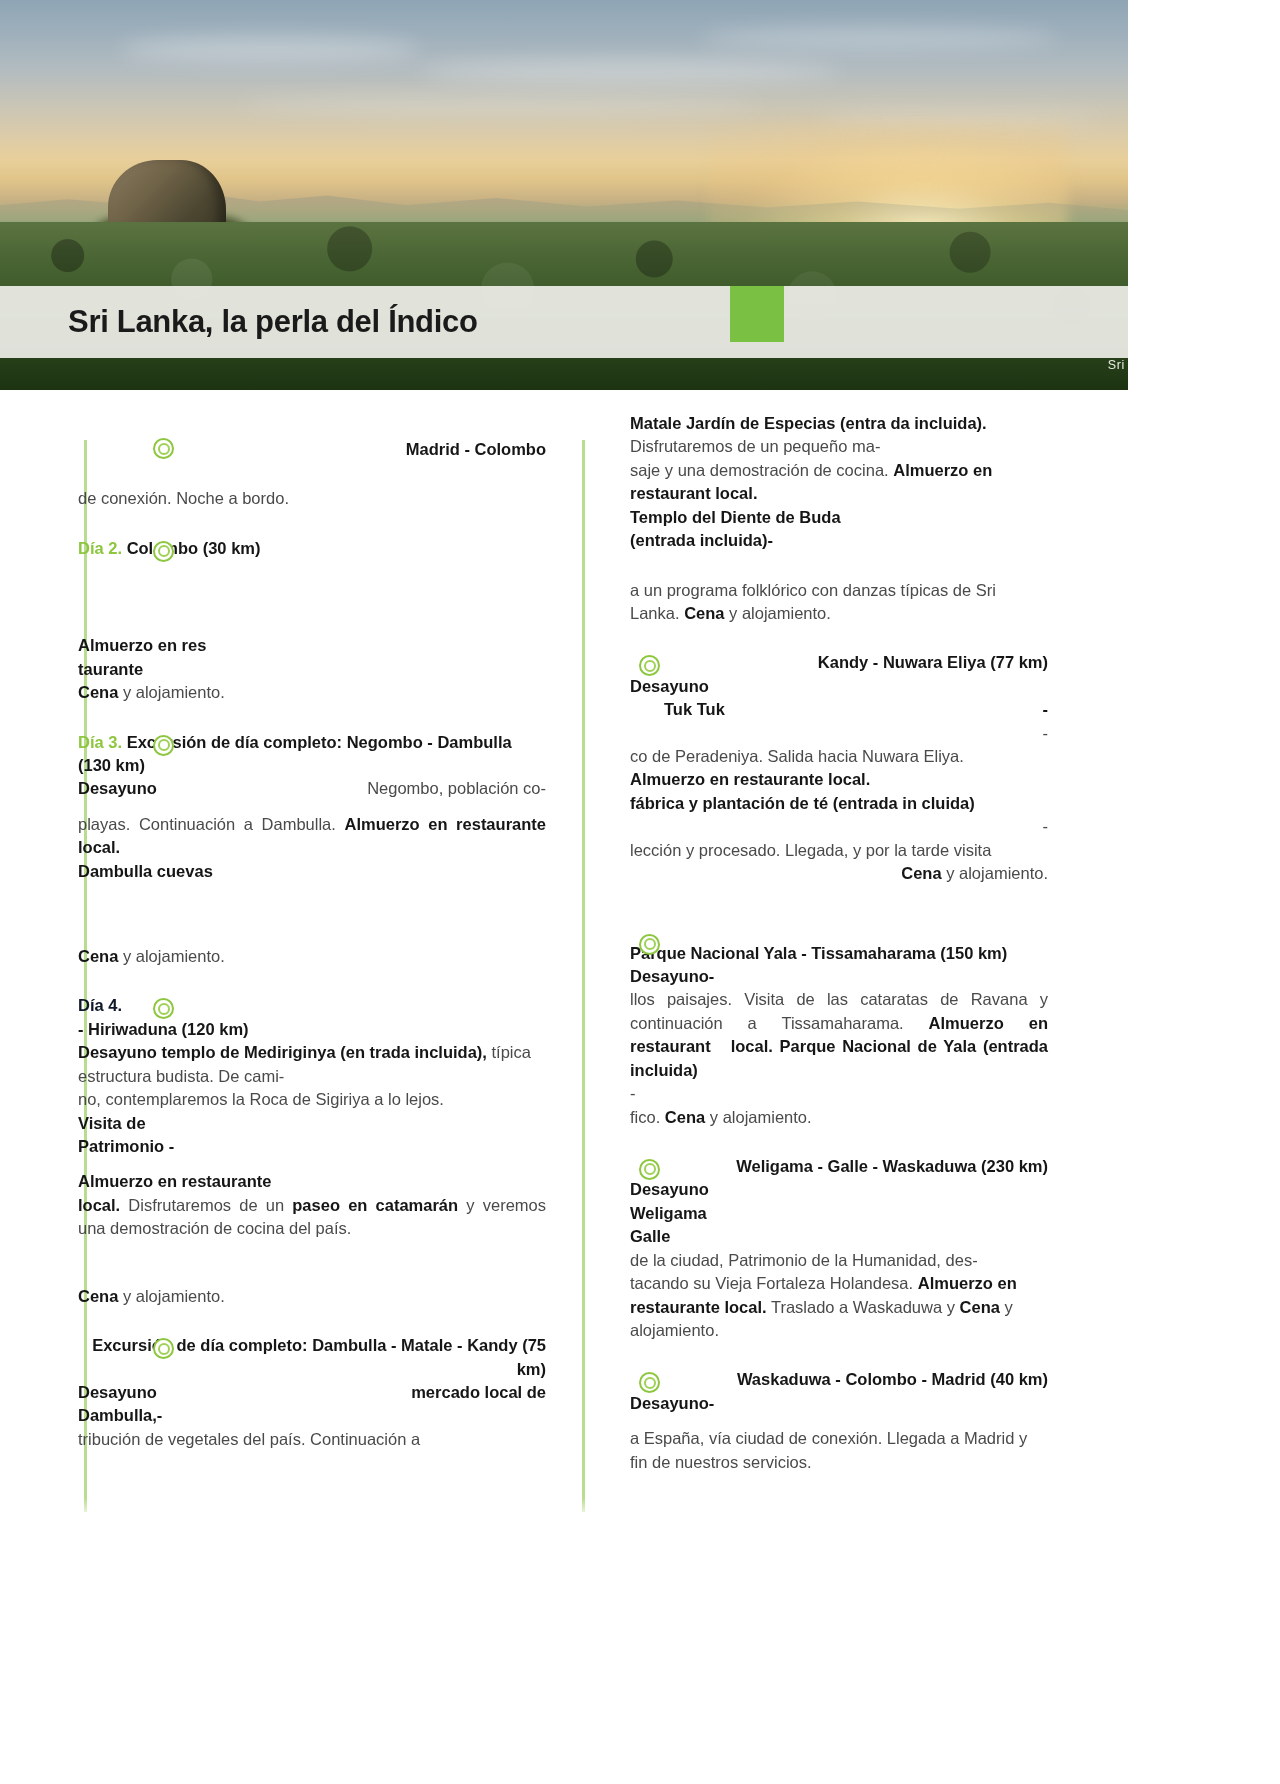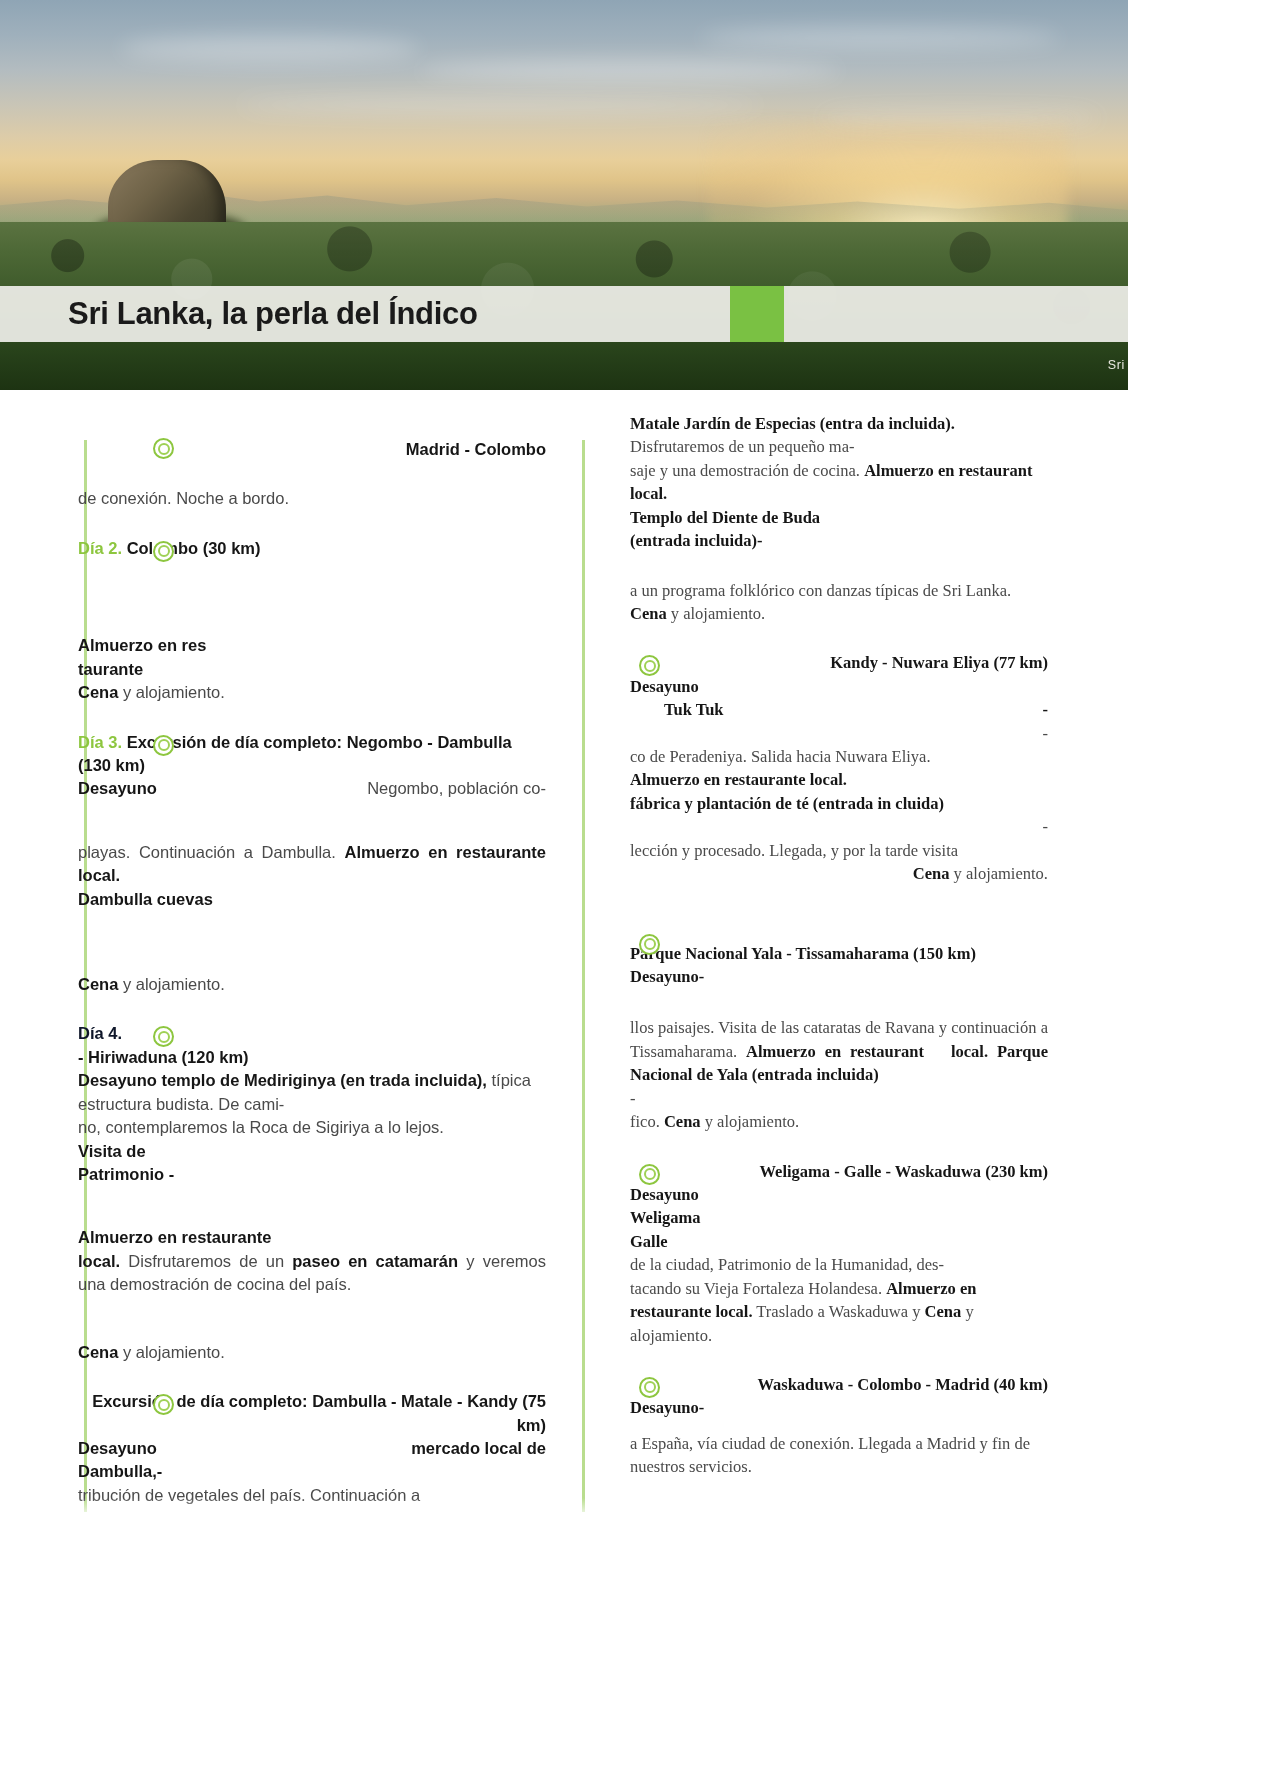"Sri Lanka, la perla del" .title-bar { height: 56px -> 72px }
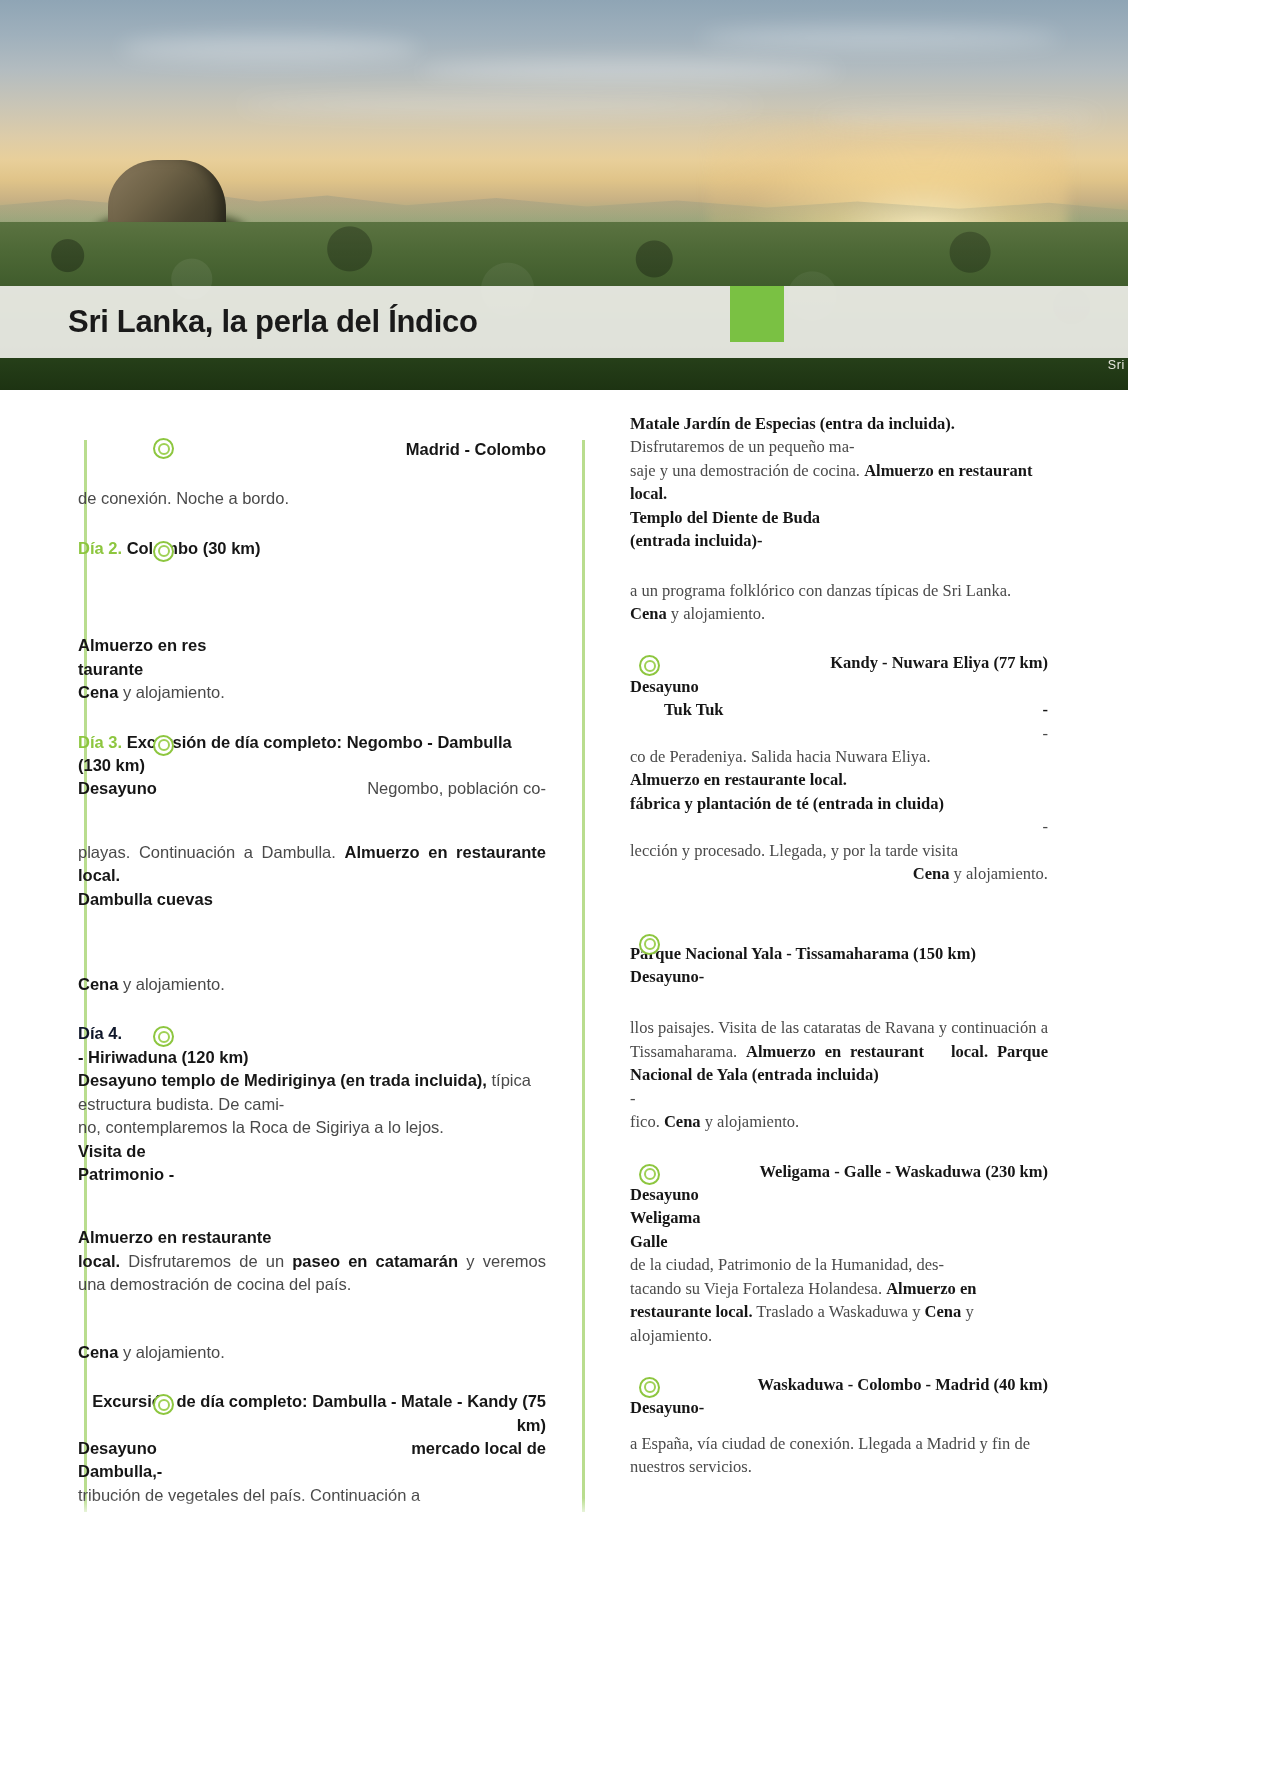"Matale Jardín de Especias (entra" .column.right { font-family: Liberation Serif, serif -> none }
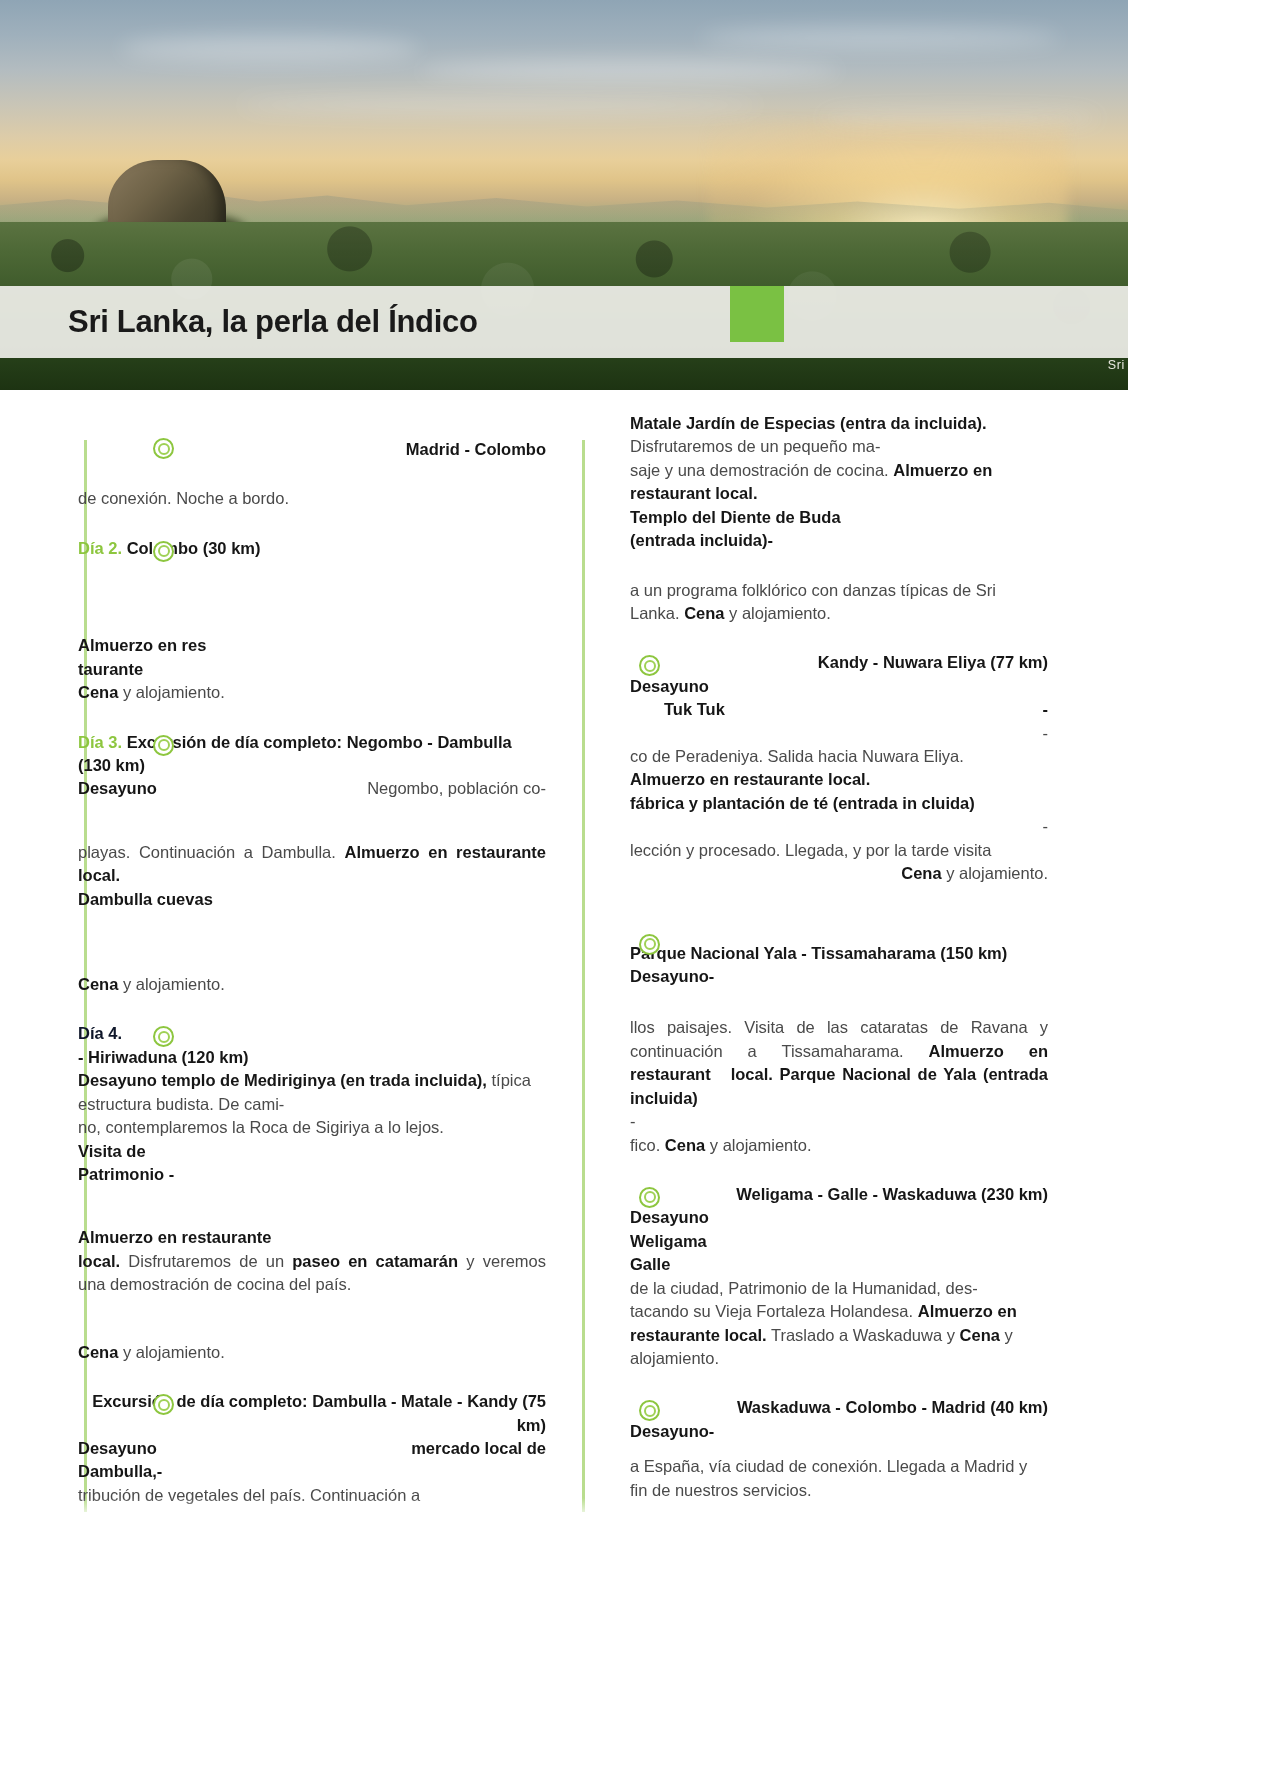"playas. Continuación a Dambulla." .just { margin-top: 28px -> none }
